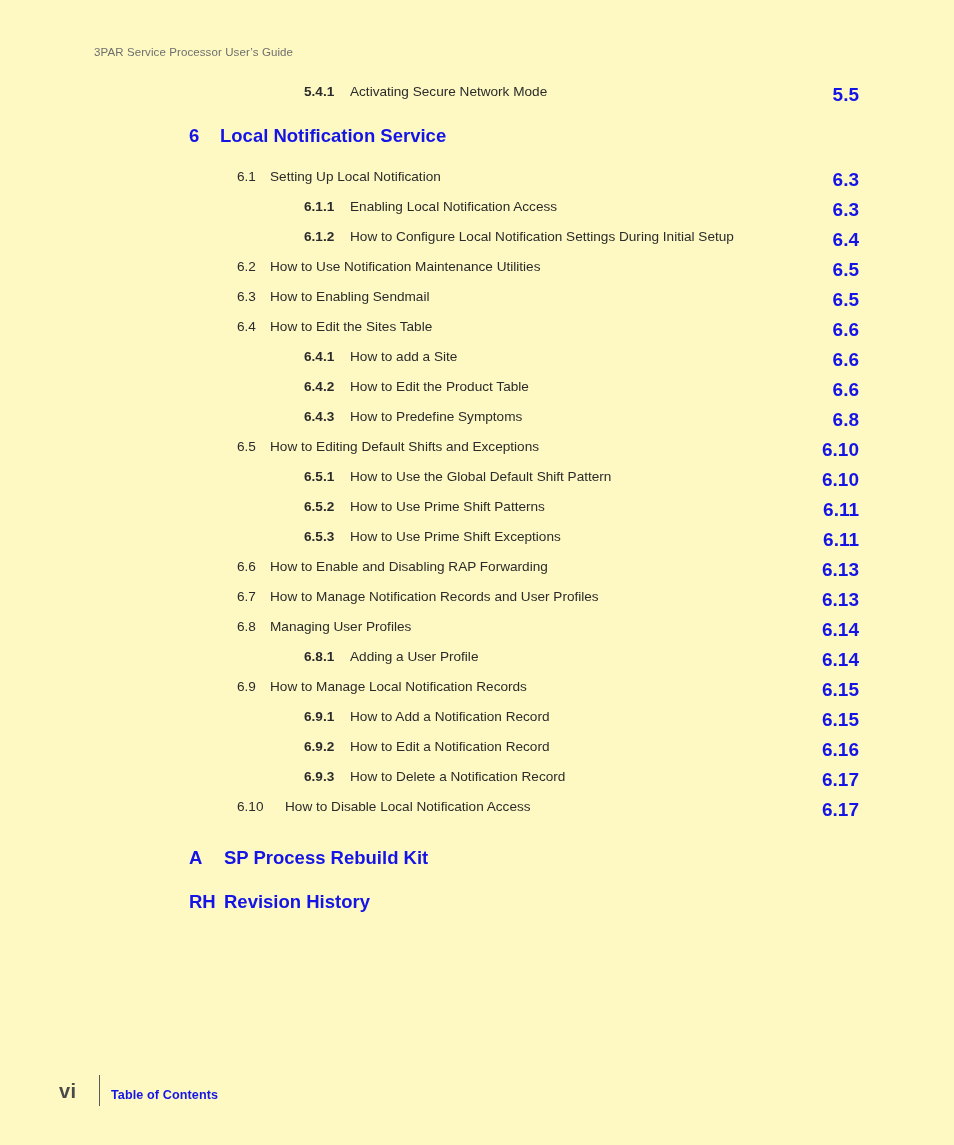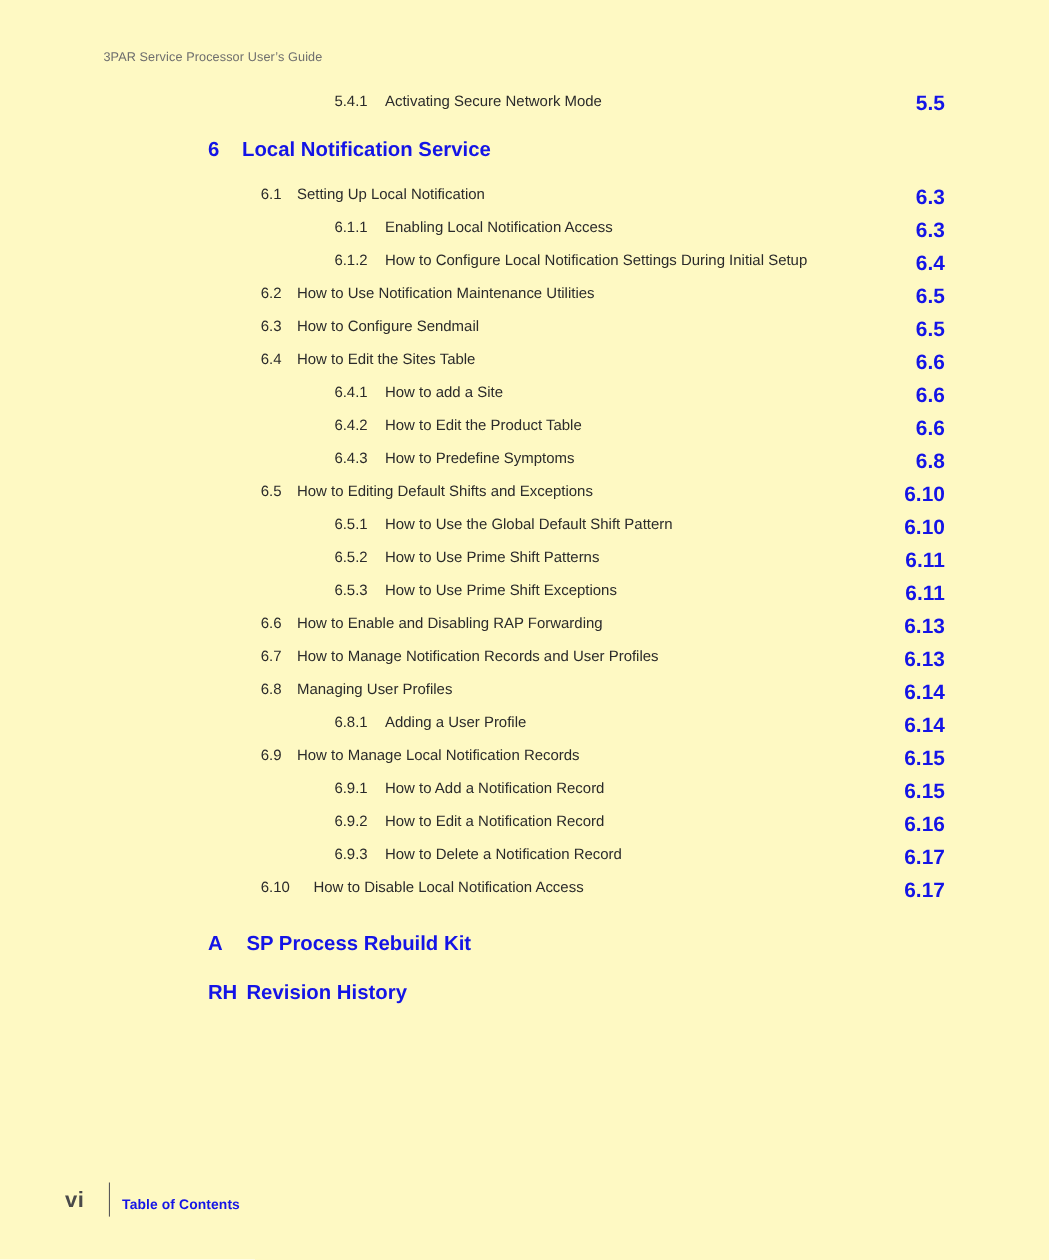"5.4.1" .lvl3 .num { font-weight: none -> bold }
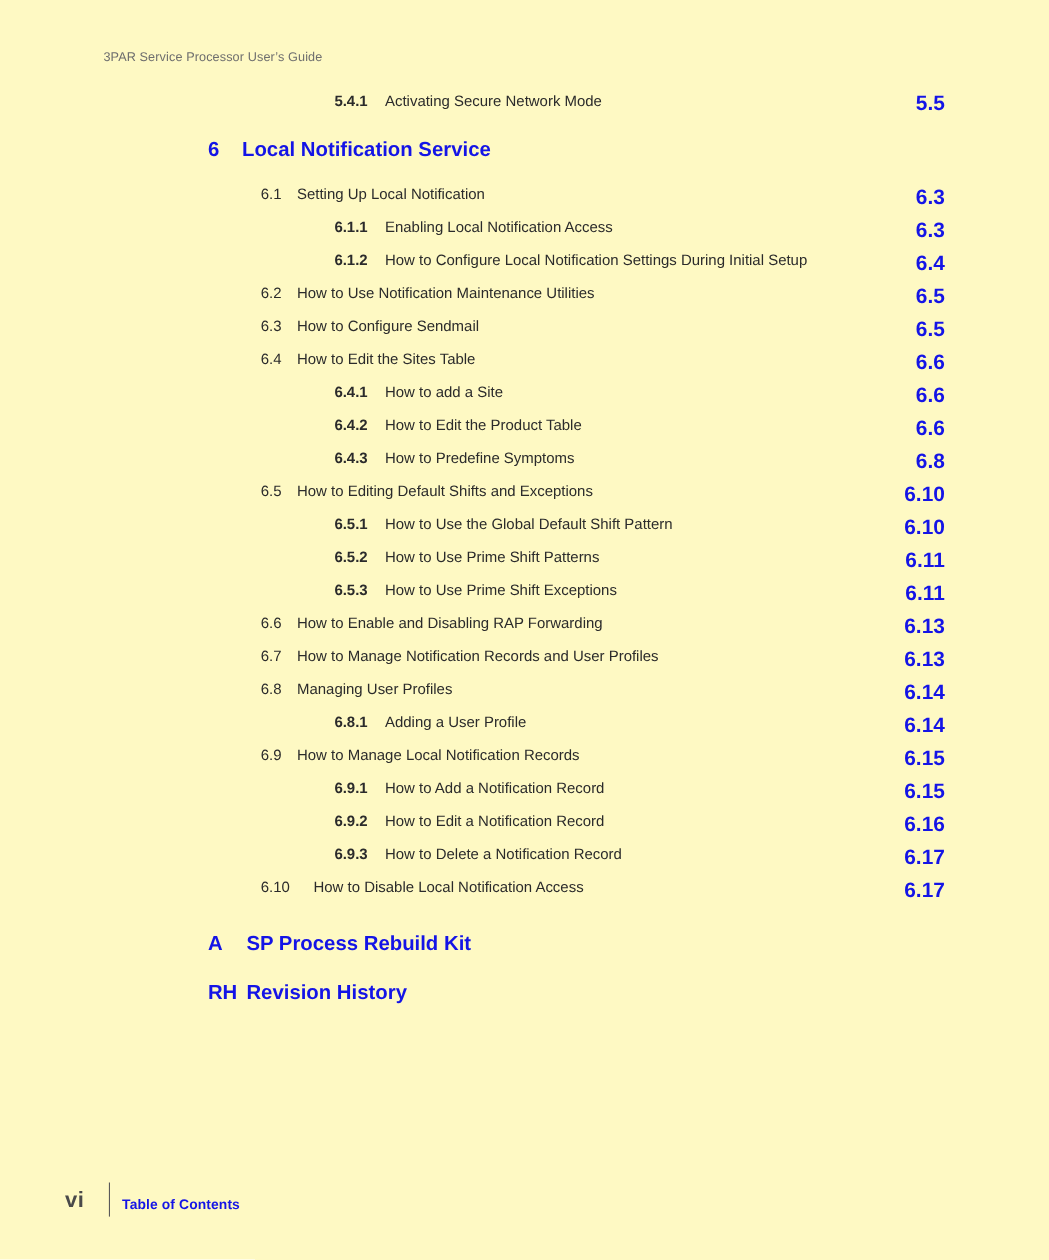"How to Configure Sendmail" span.title { text: Configure -> Enabling }
